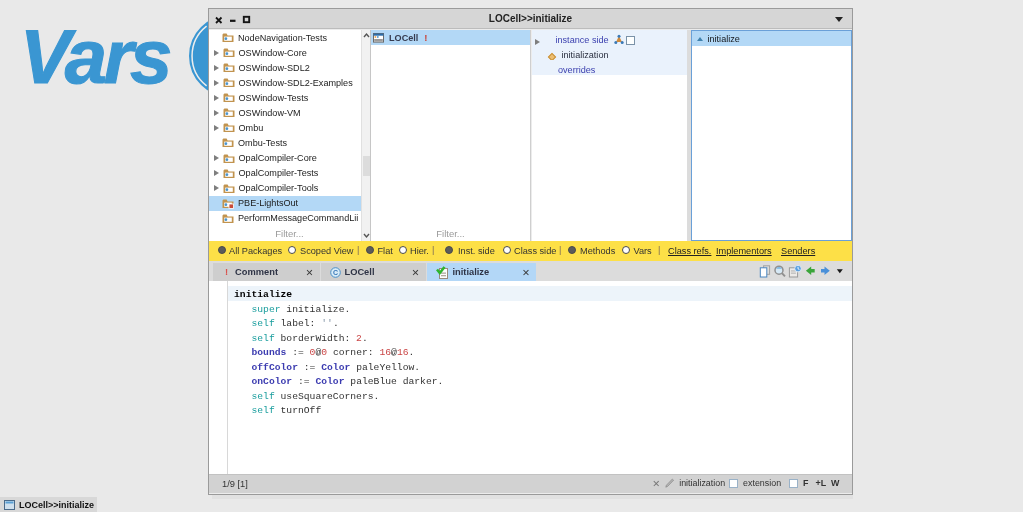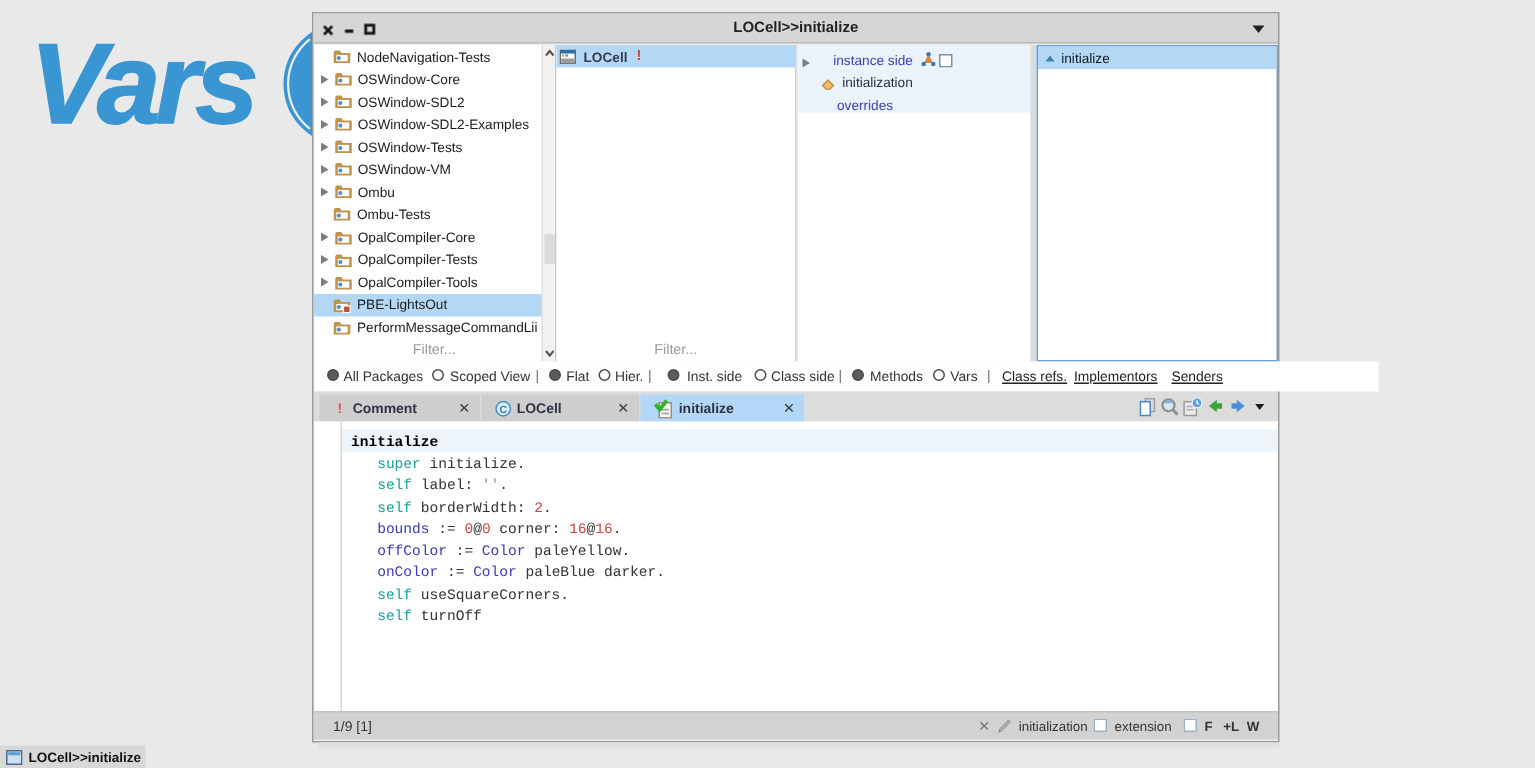"All Packages" #radiobar { background: #ffffff -> #fde047; width: 710px -> 643px }
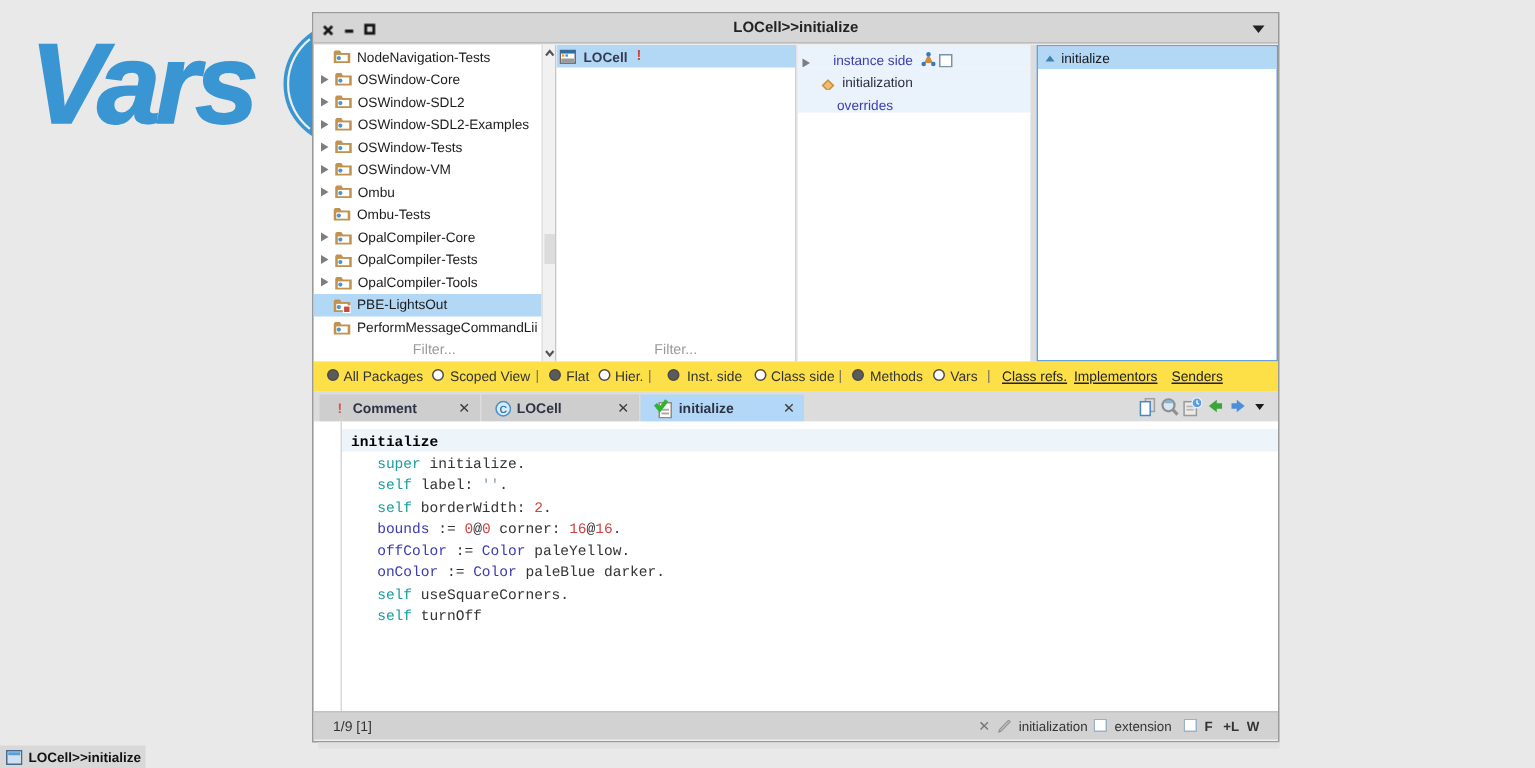"bounds" .var { font-weight: none -> bold }
